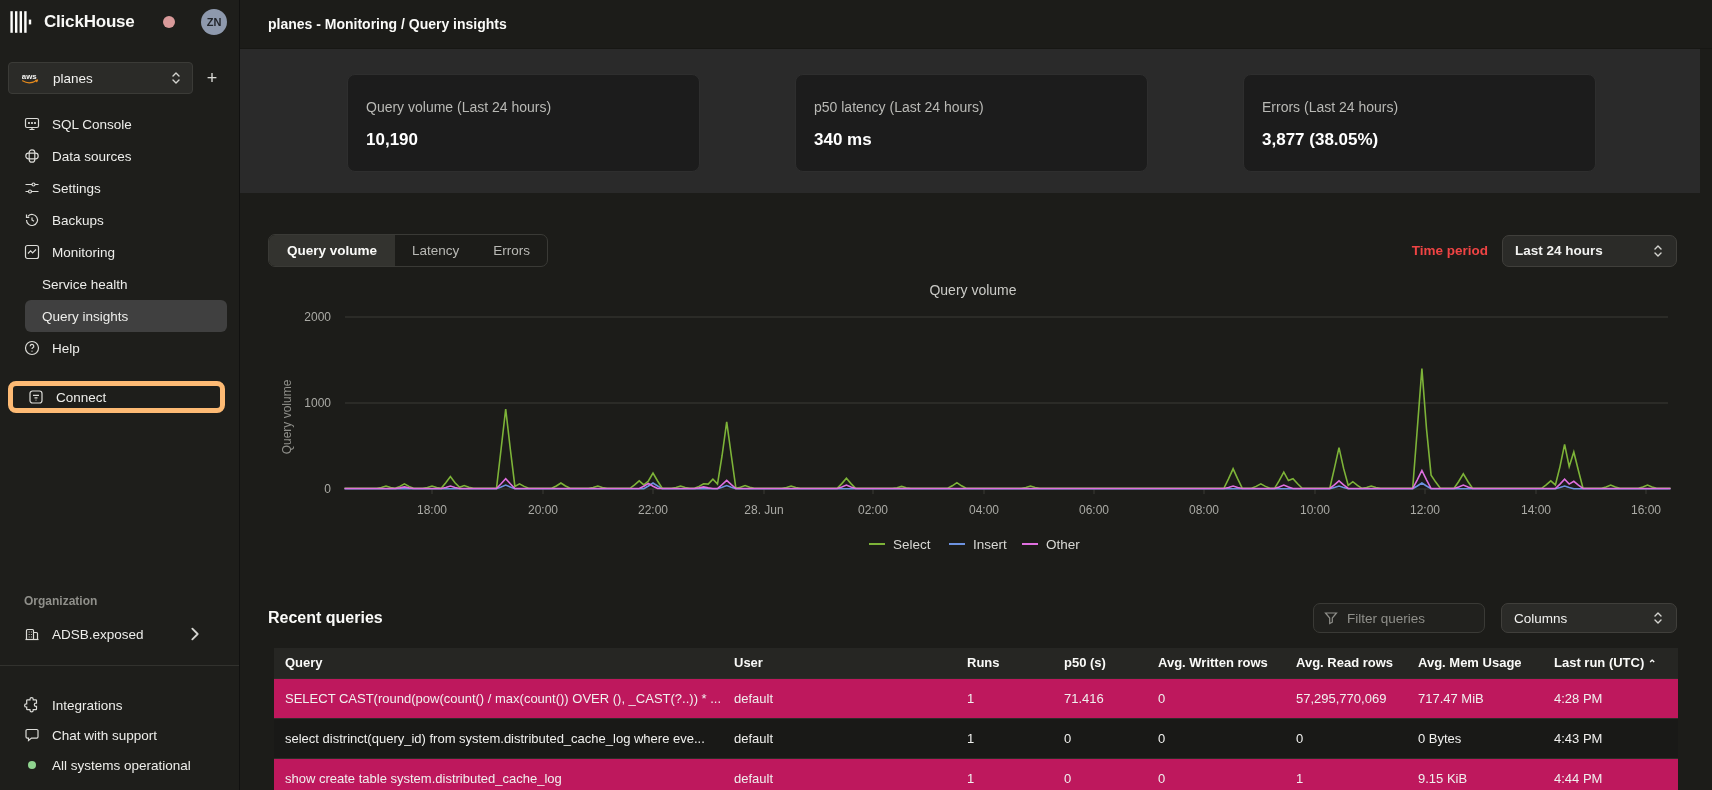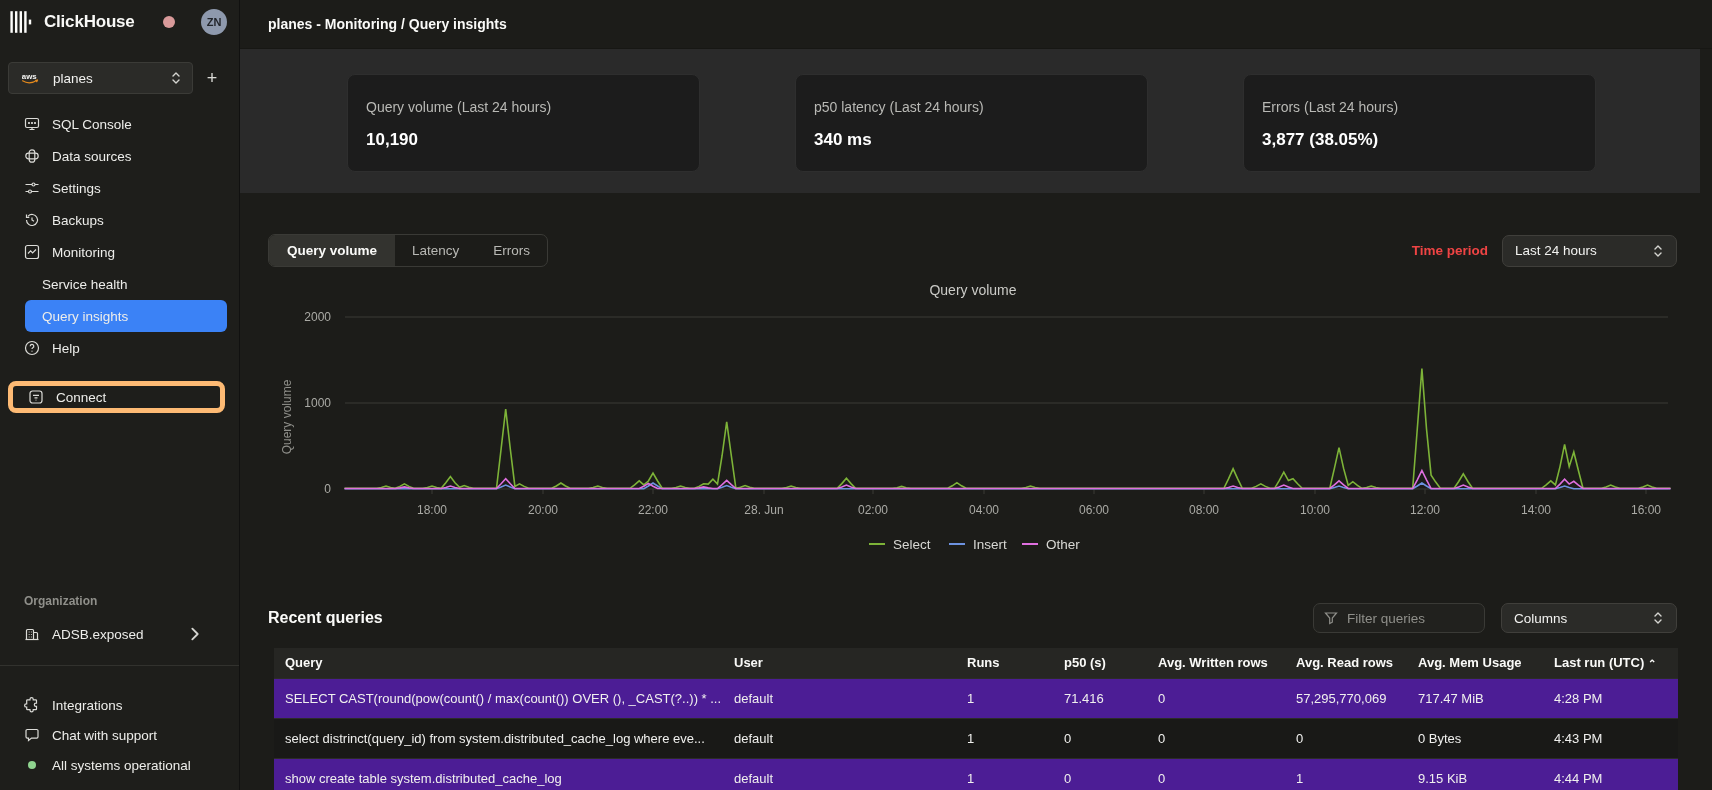"Last 24 hours" .select-box .grow { font-weight: none -> bold }
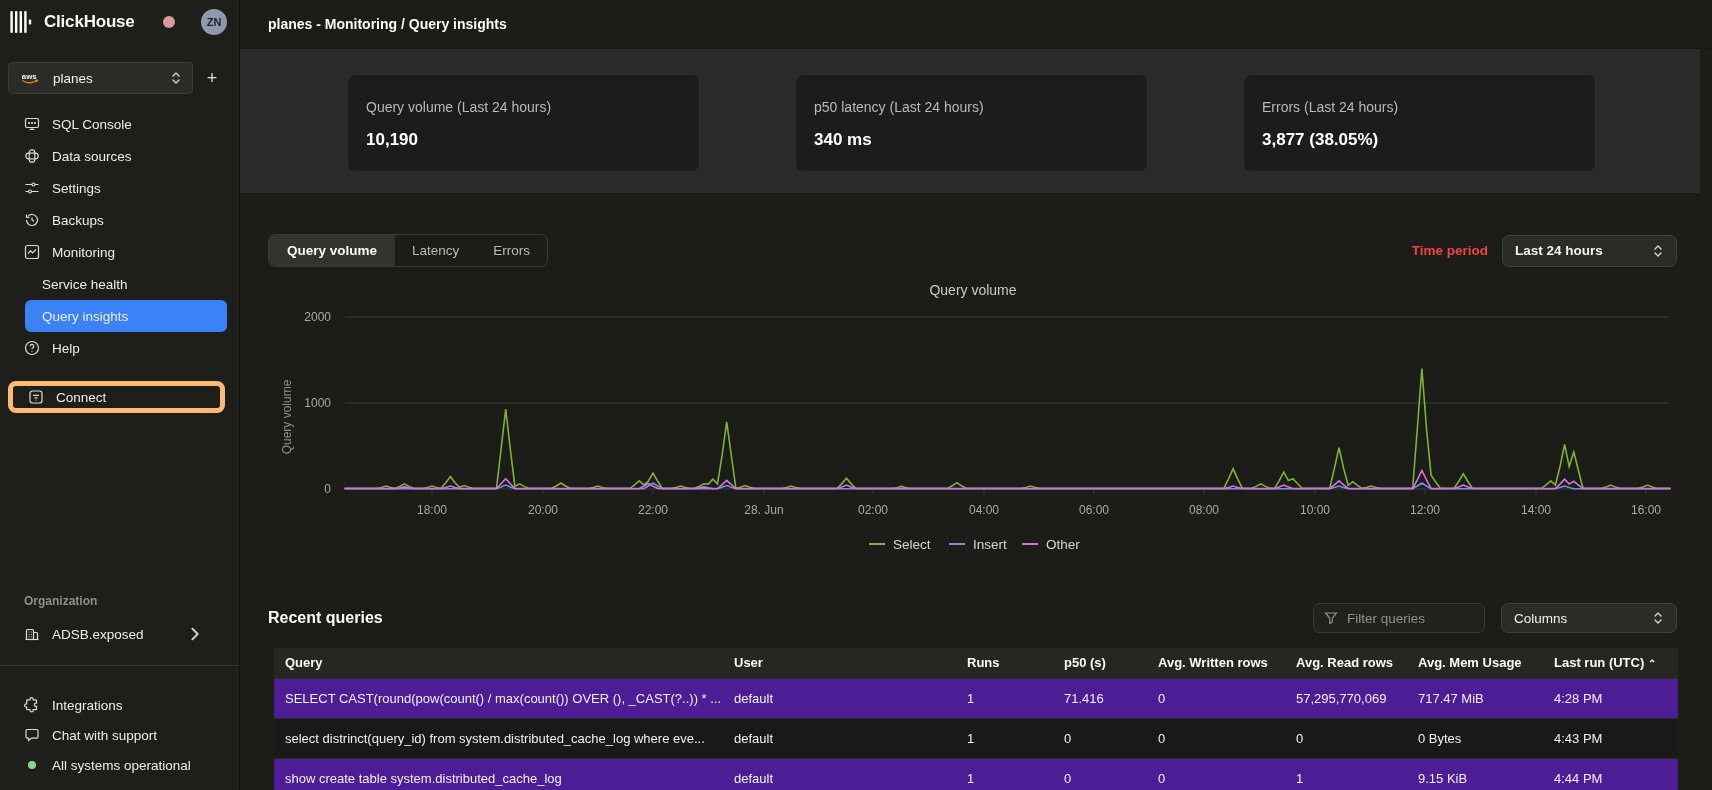"Query insights" .mi.active { background: #3b82f6 -> #404040 }
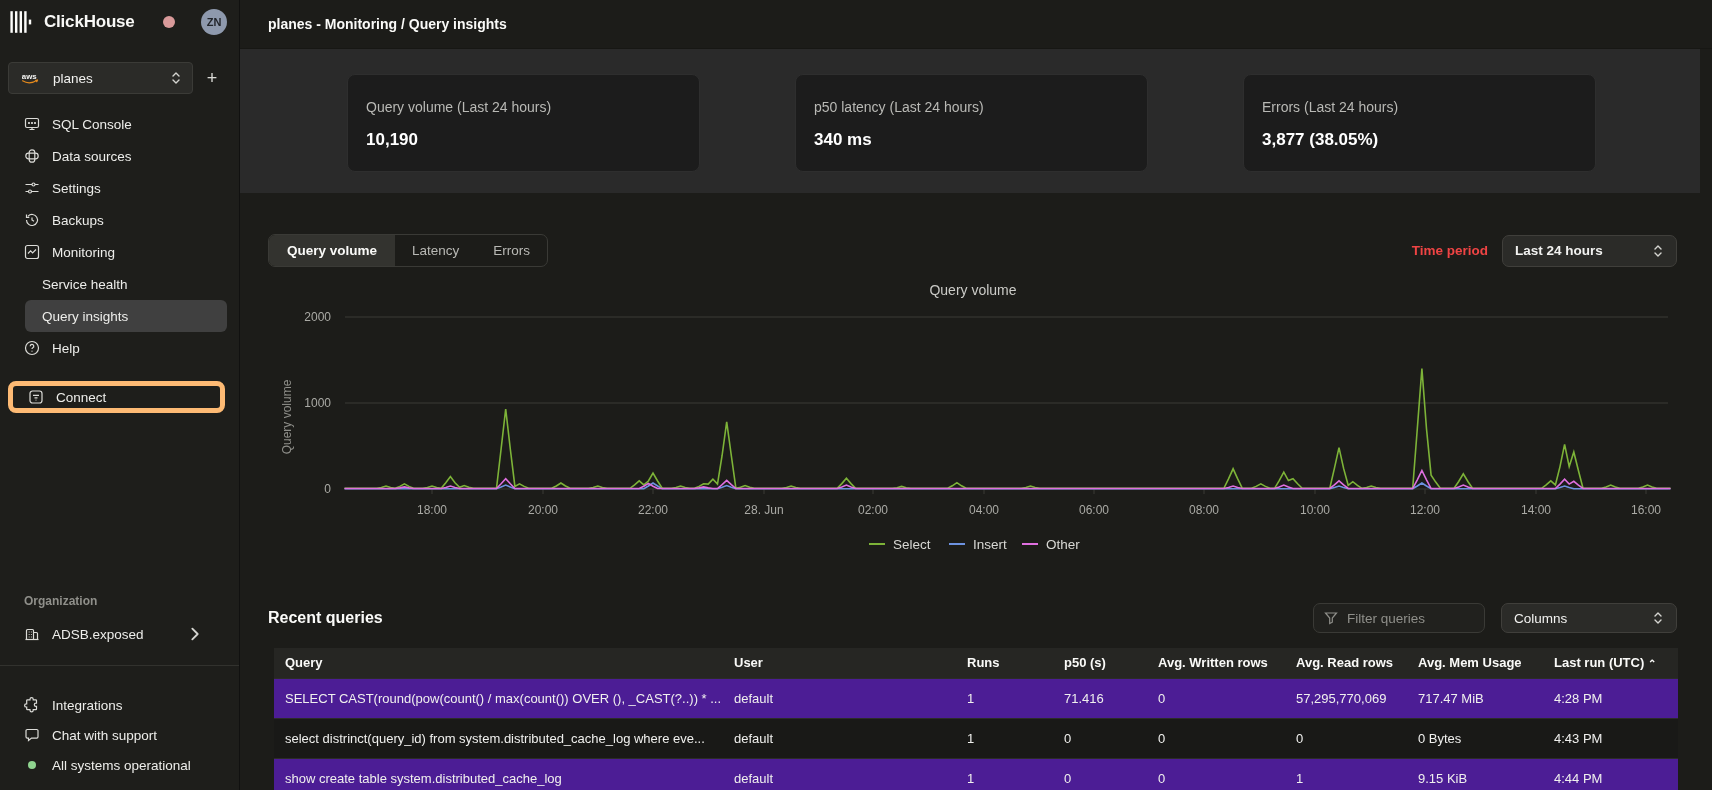"SELECT CAST(round(pow(count() /" tr.odd td { background: #4c1d95 -> #be185d }
